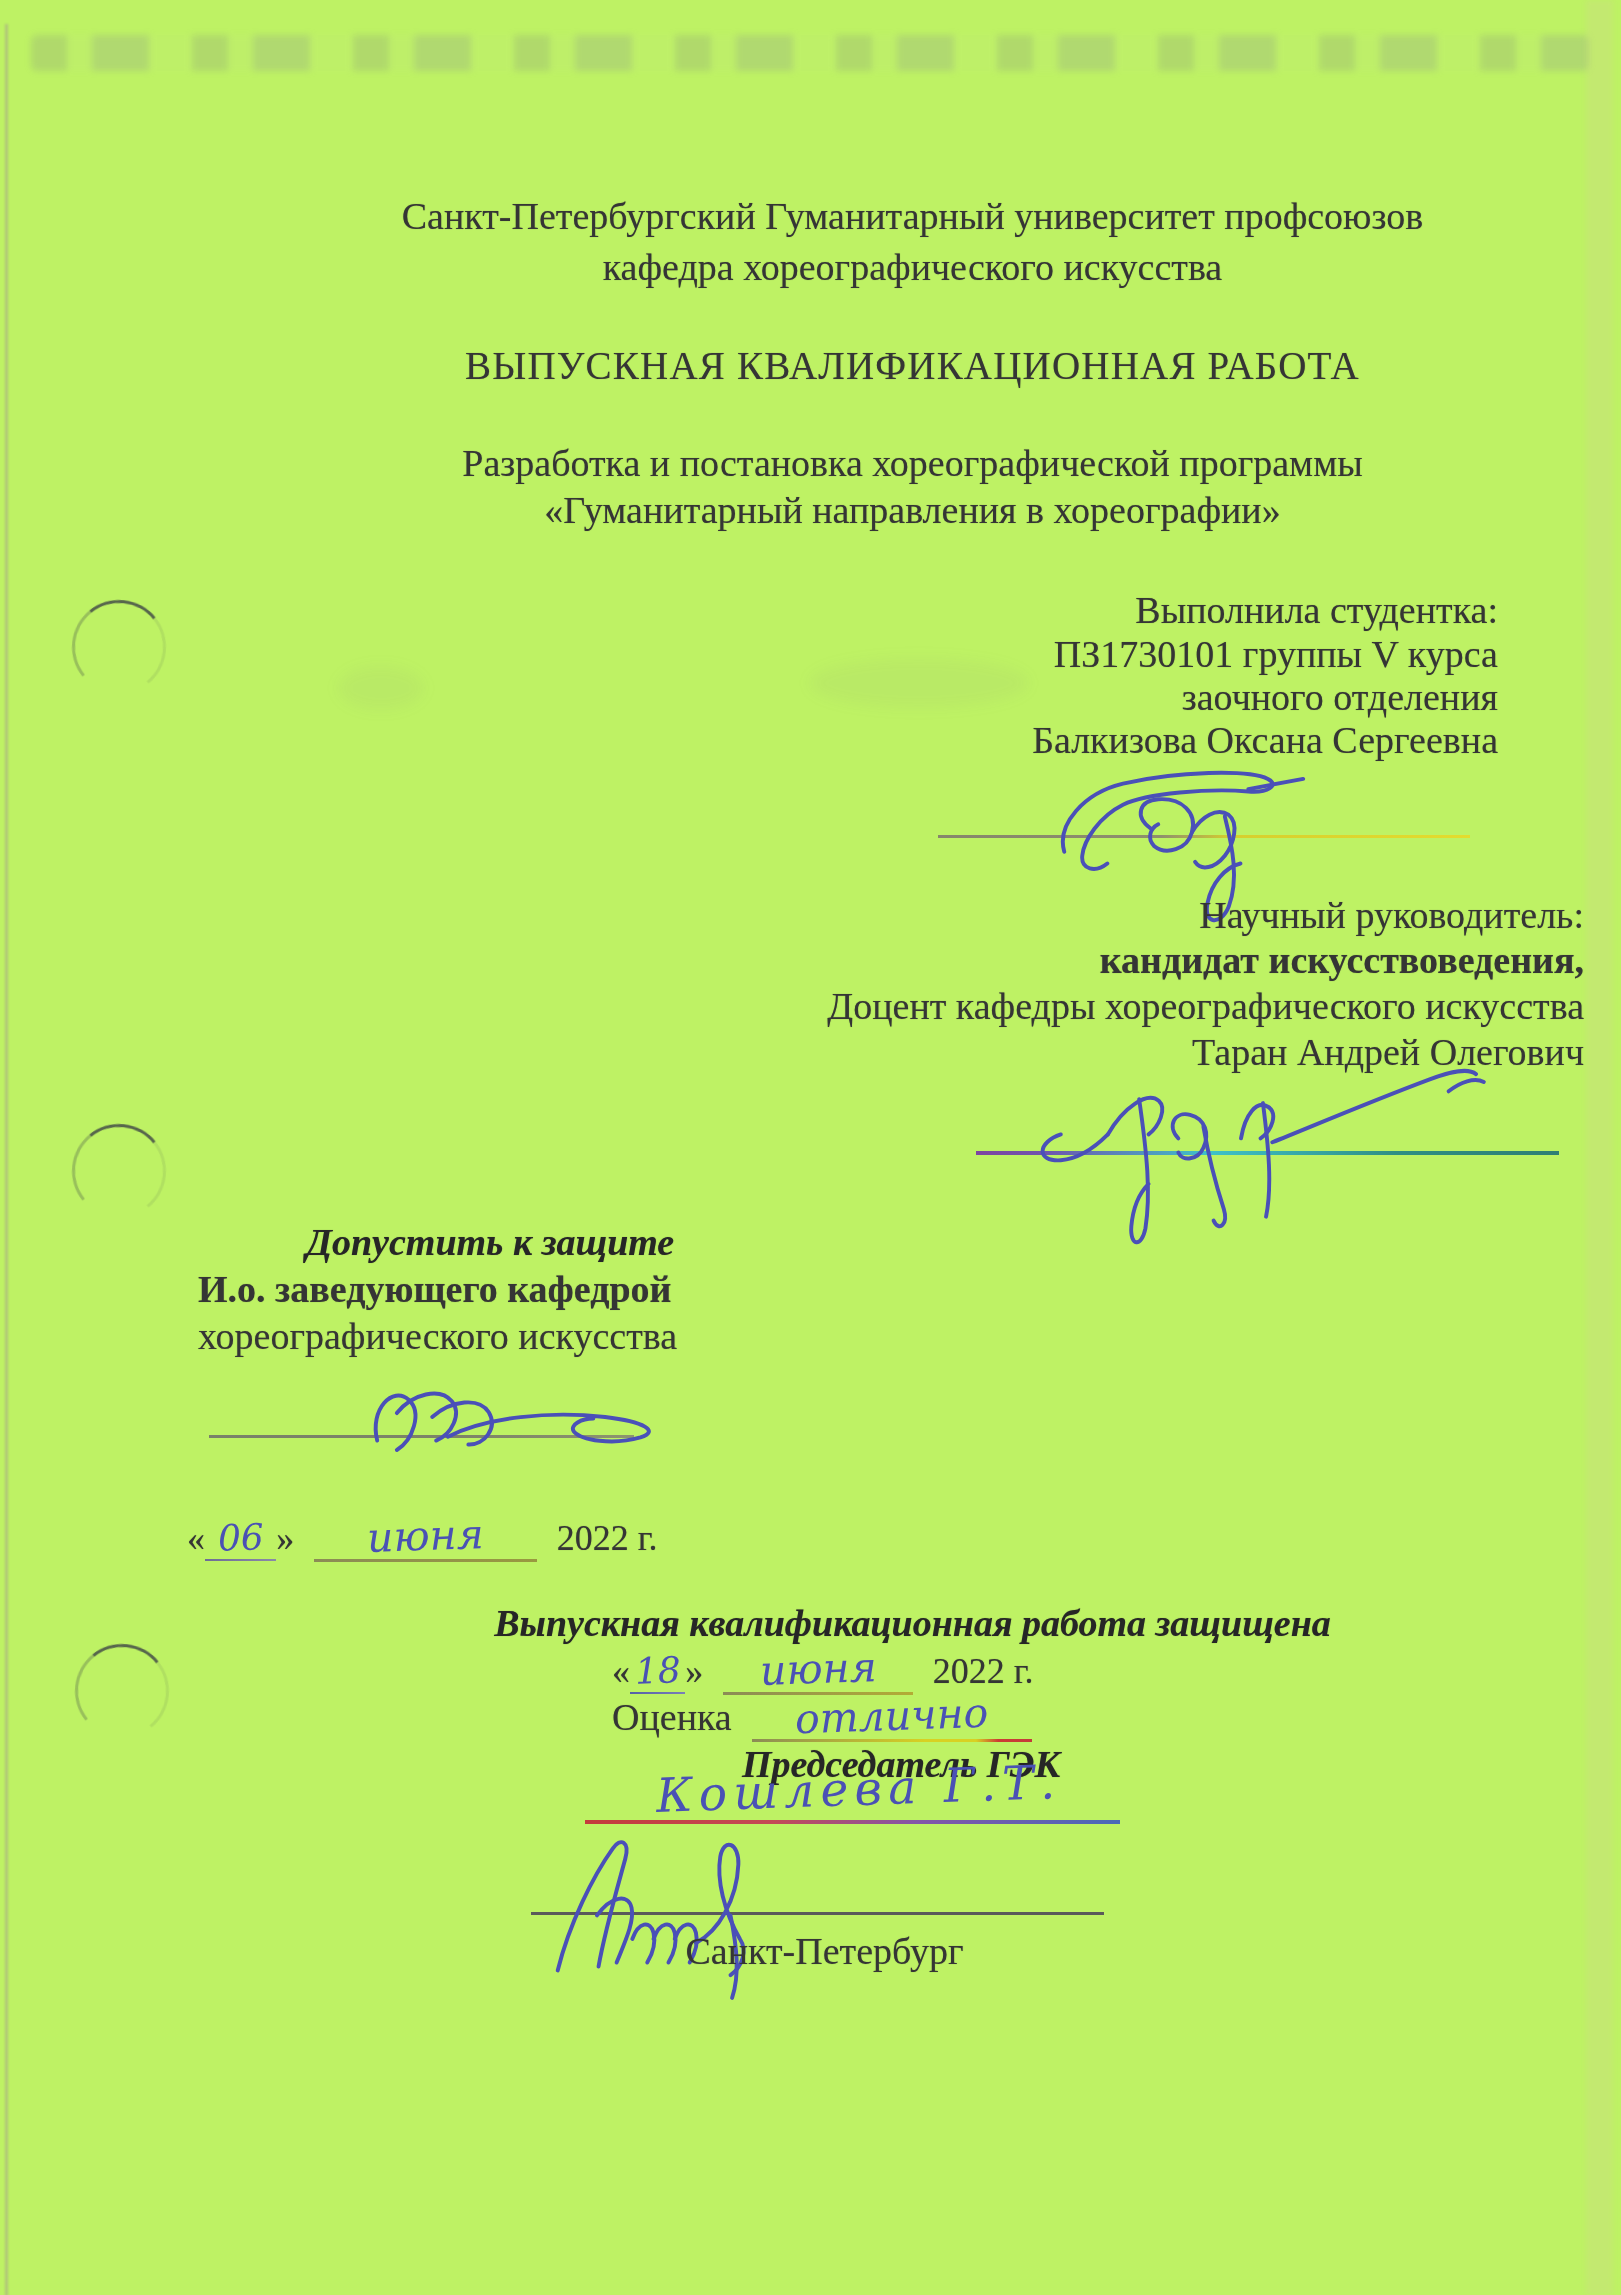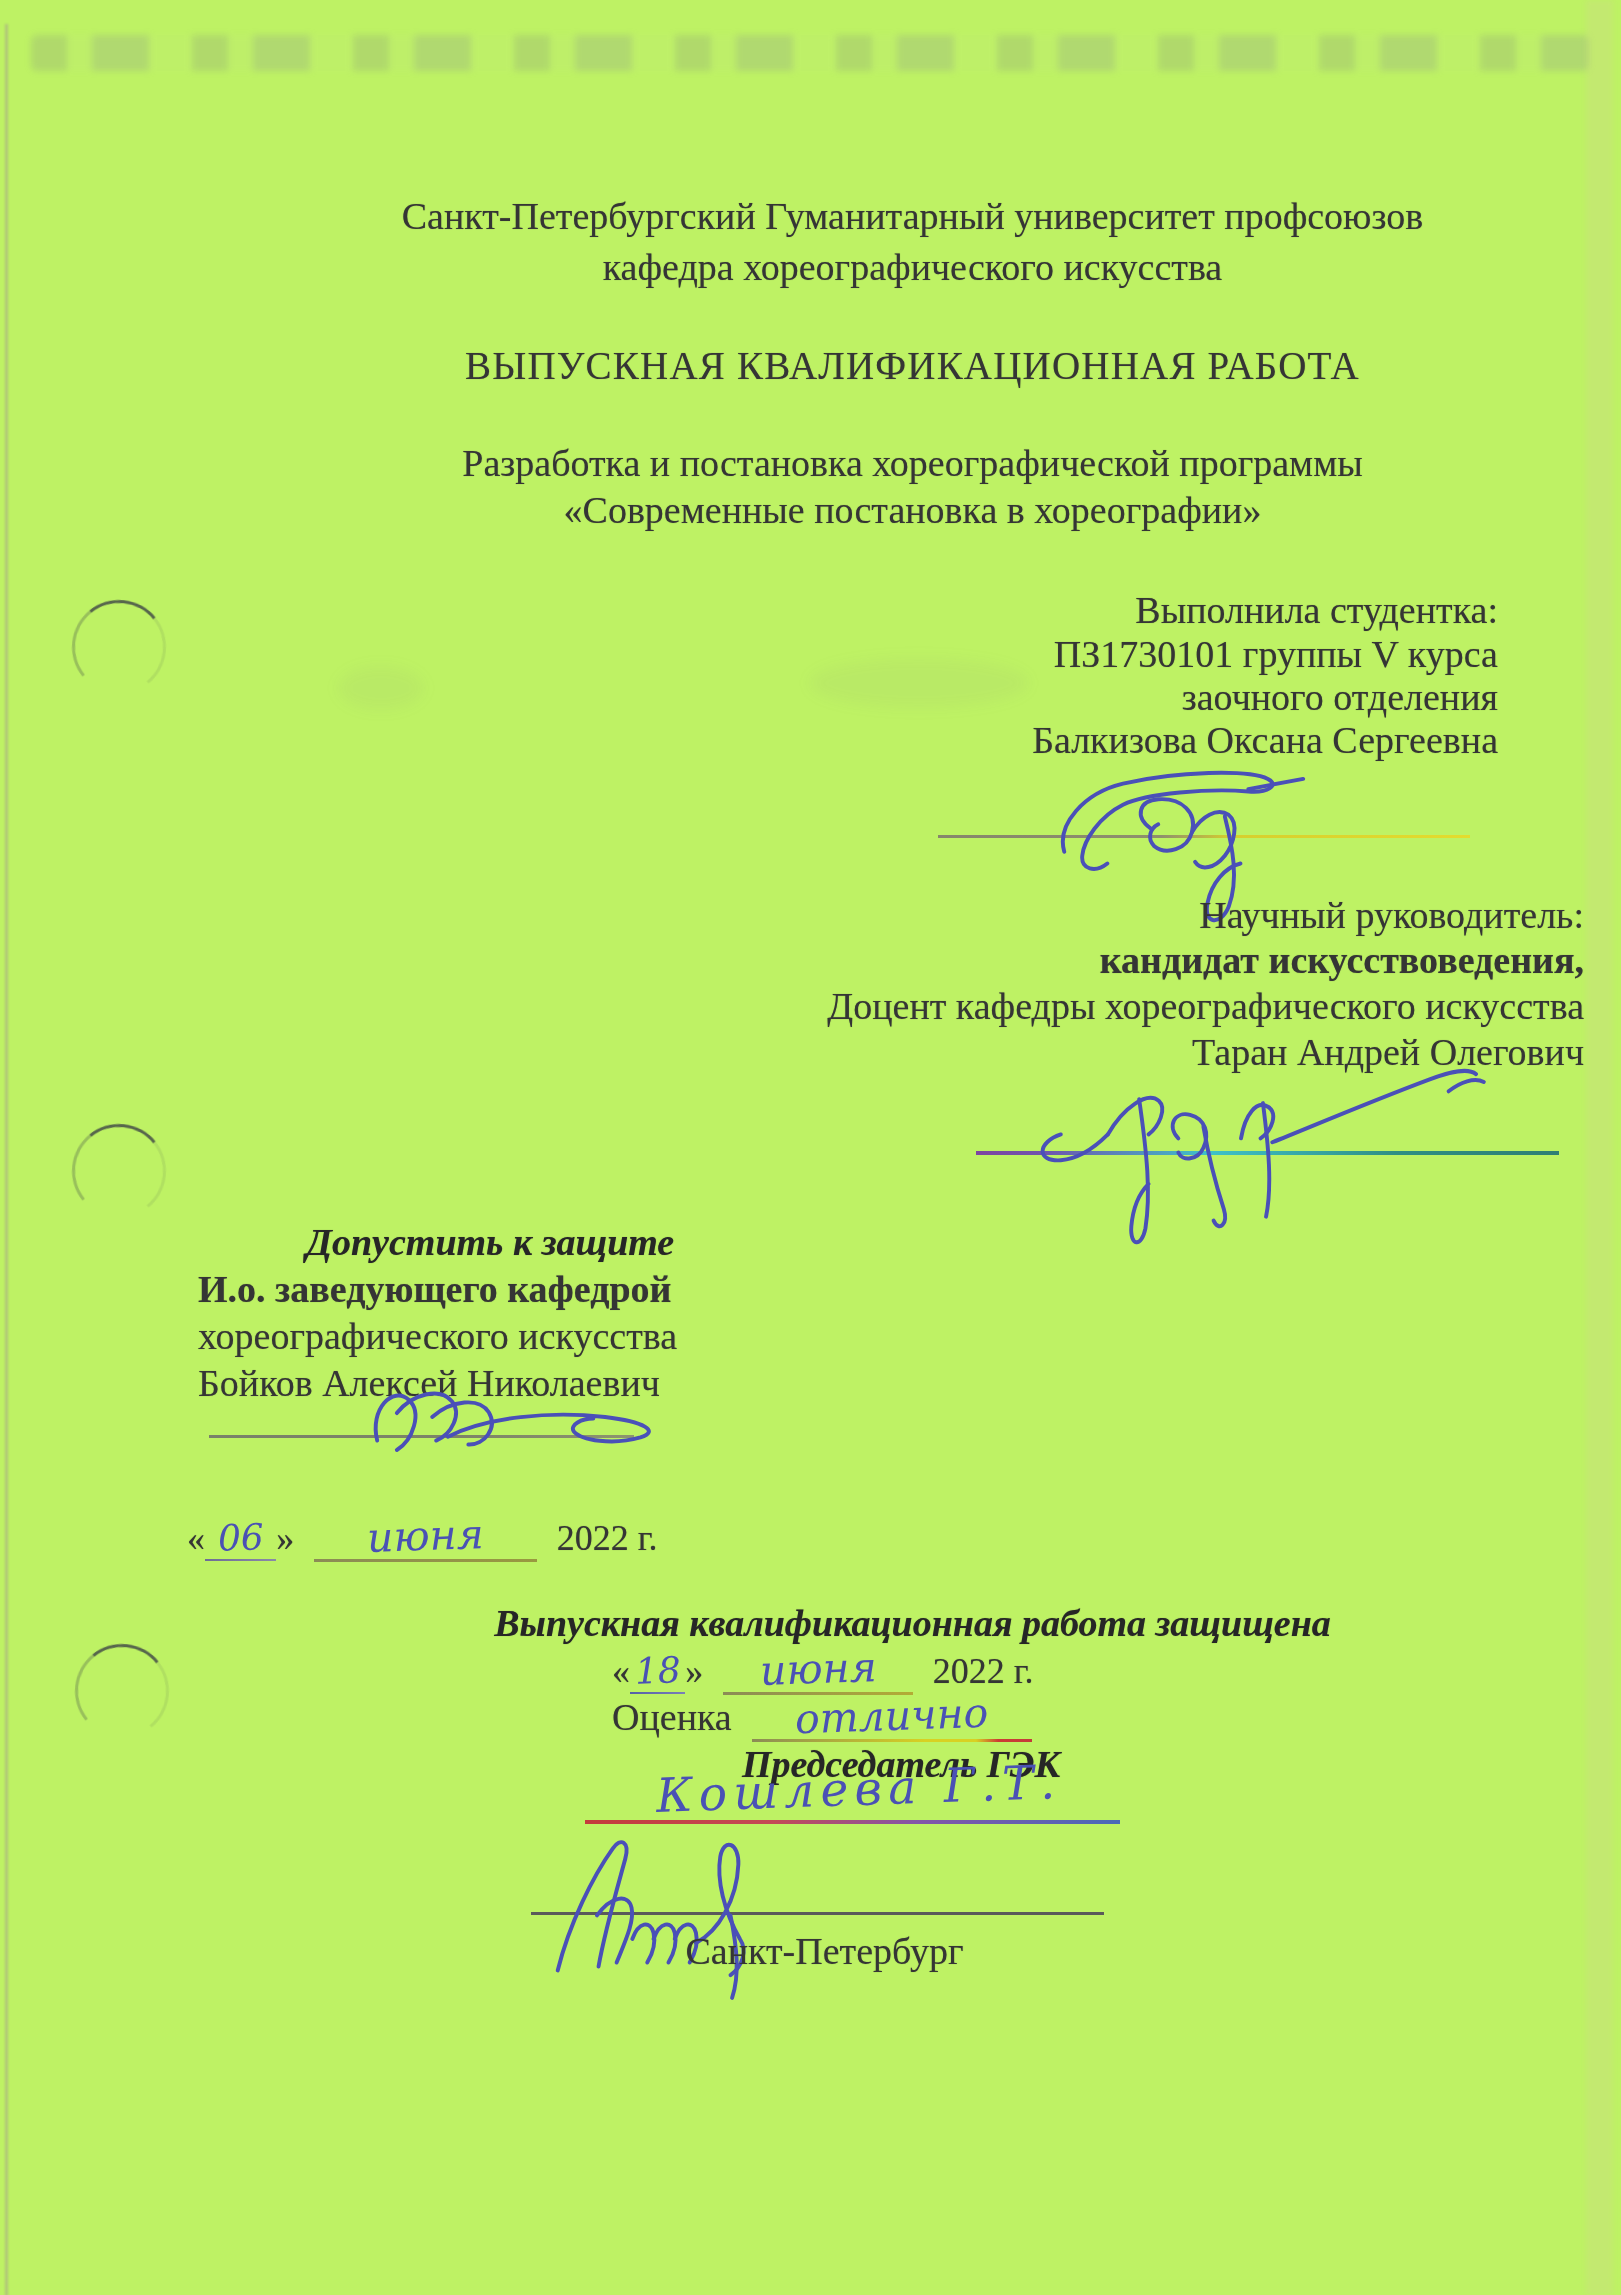"«Современные постановка в хореографии»" div.t { text: Современные постановка -> Гуманитарный направления }
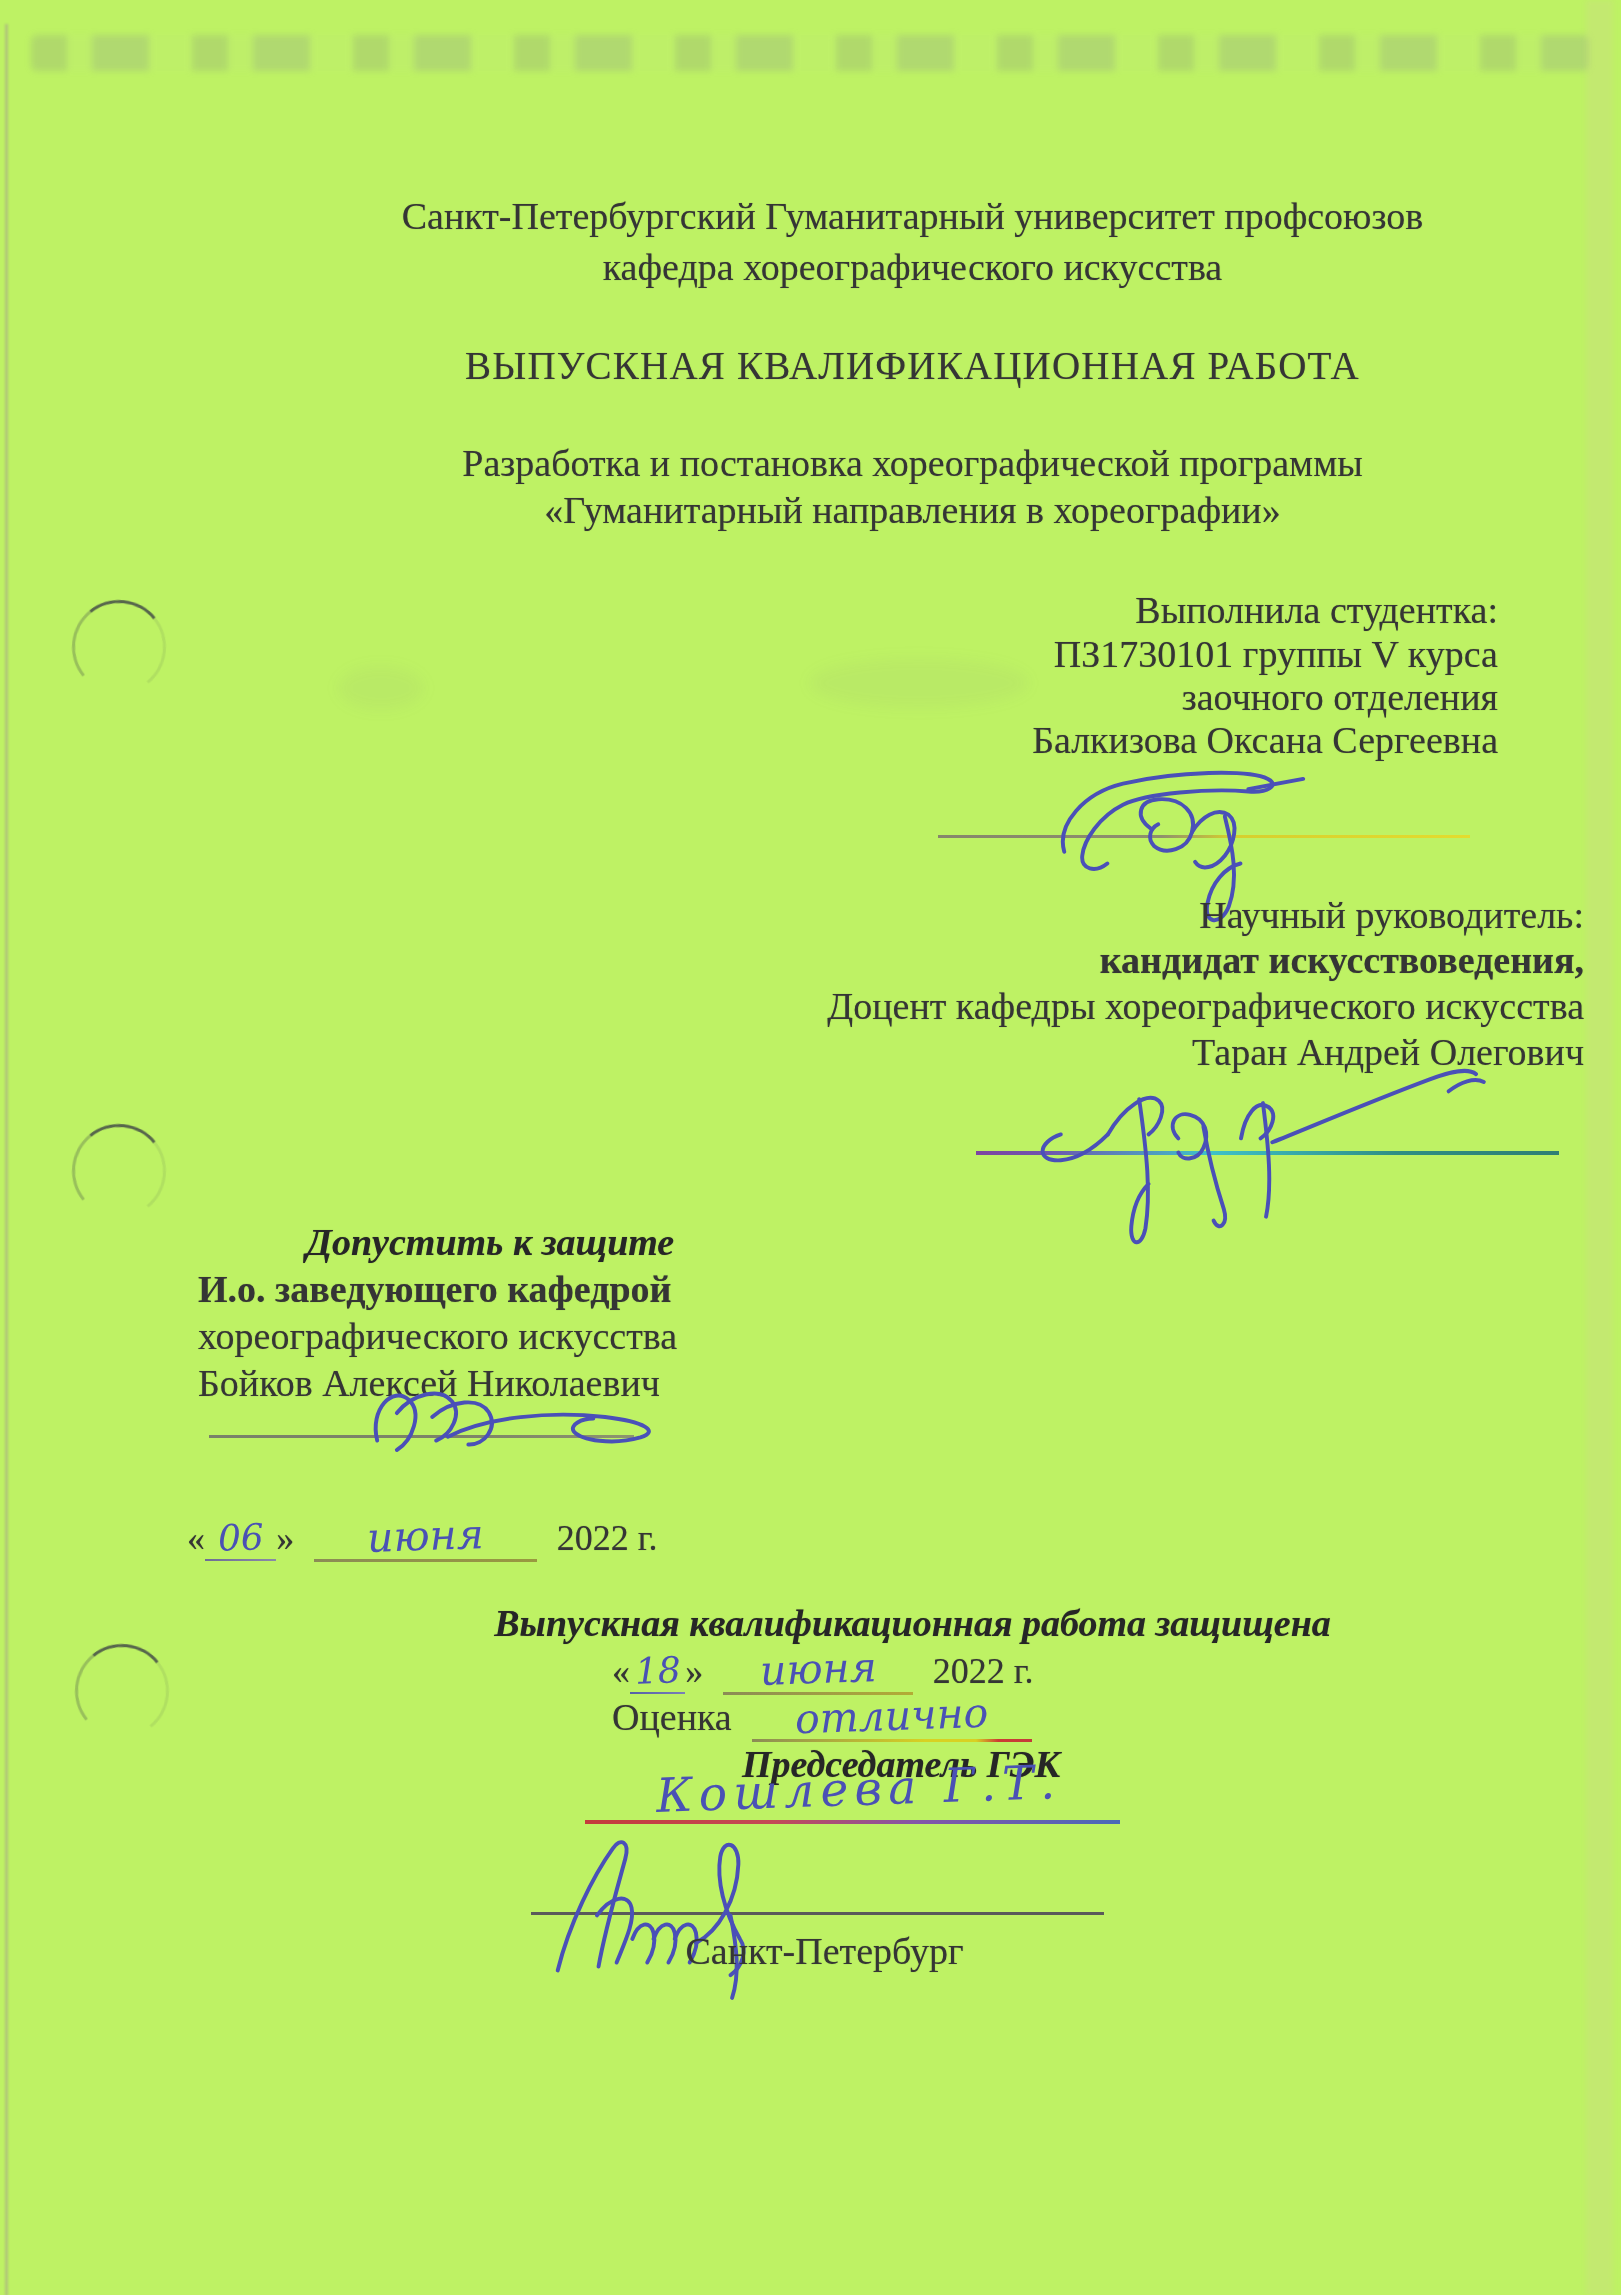"Бойков Алексей Николаевич" div.t { html: <div>Бойков Алексей Николаевич</div> -> none }
